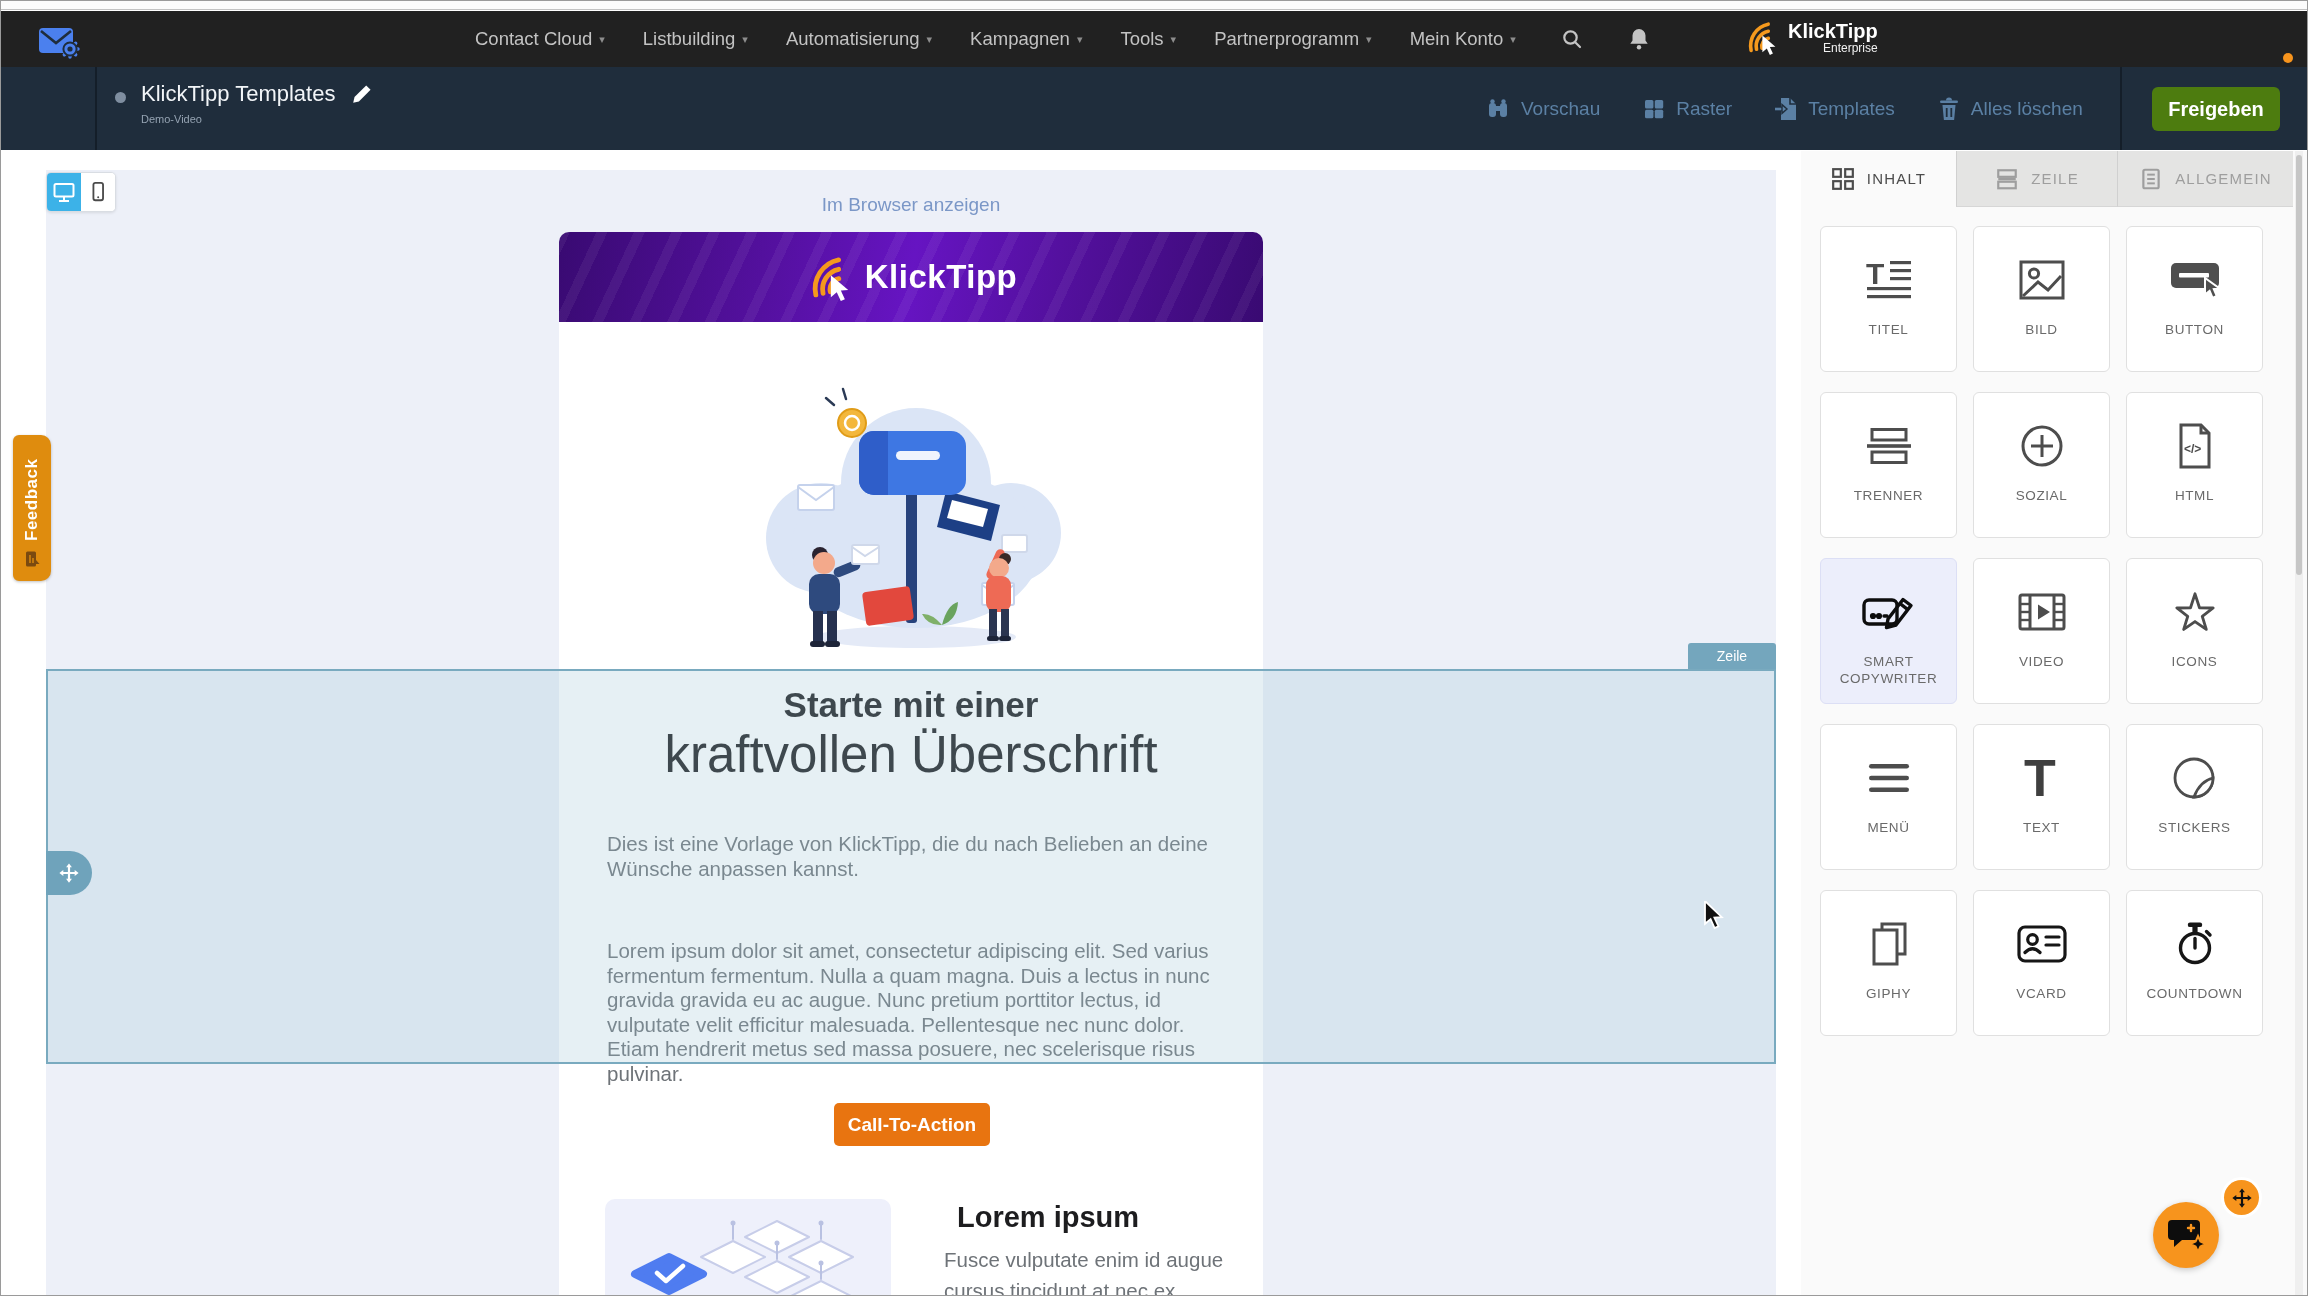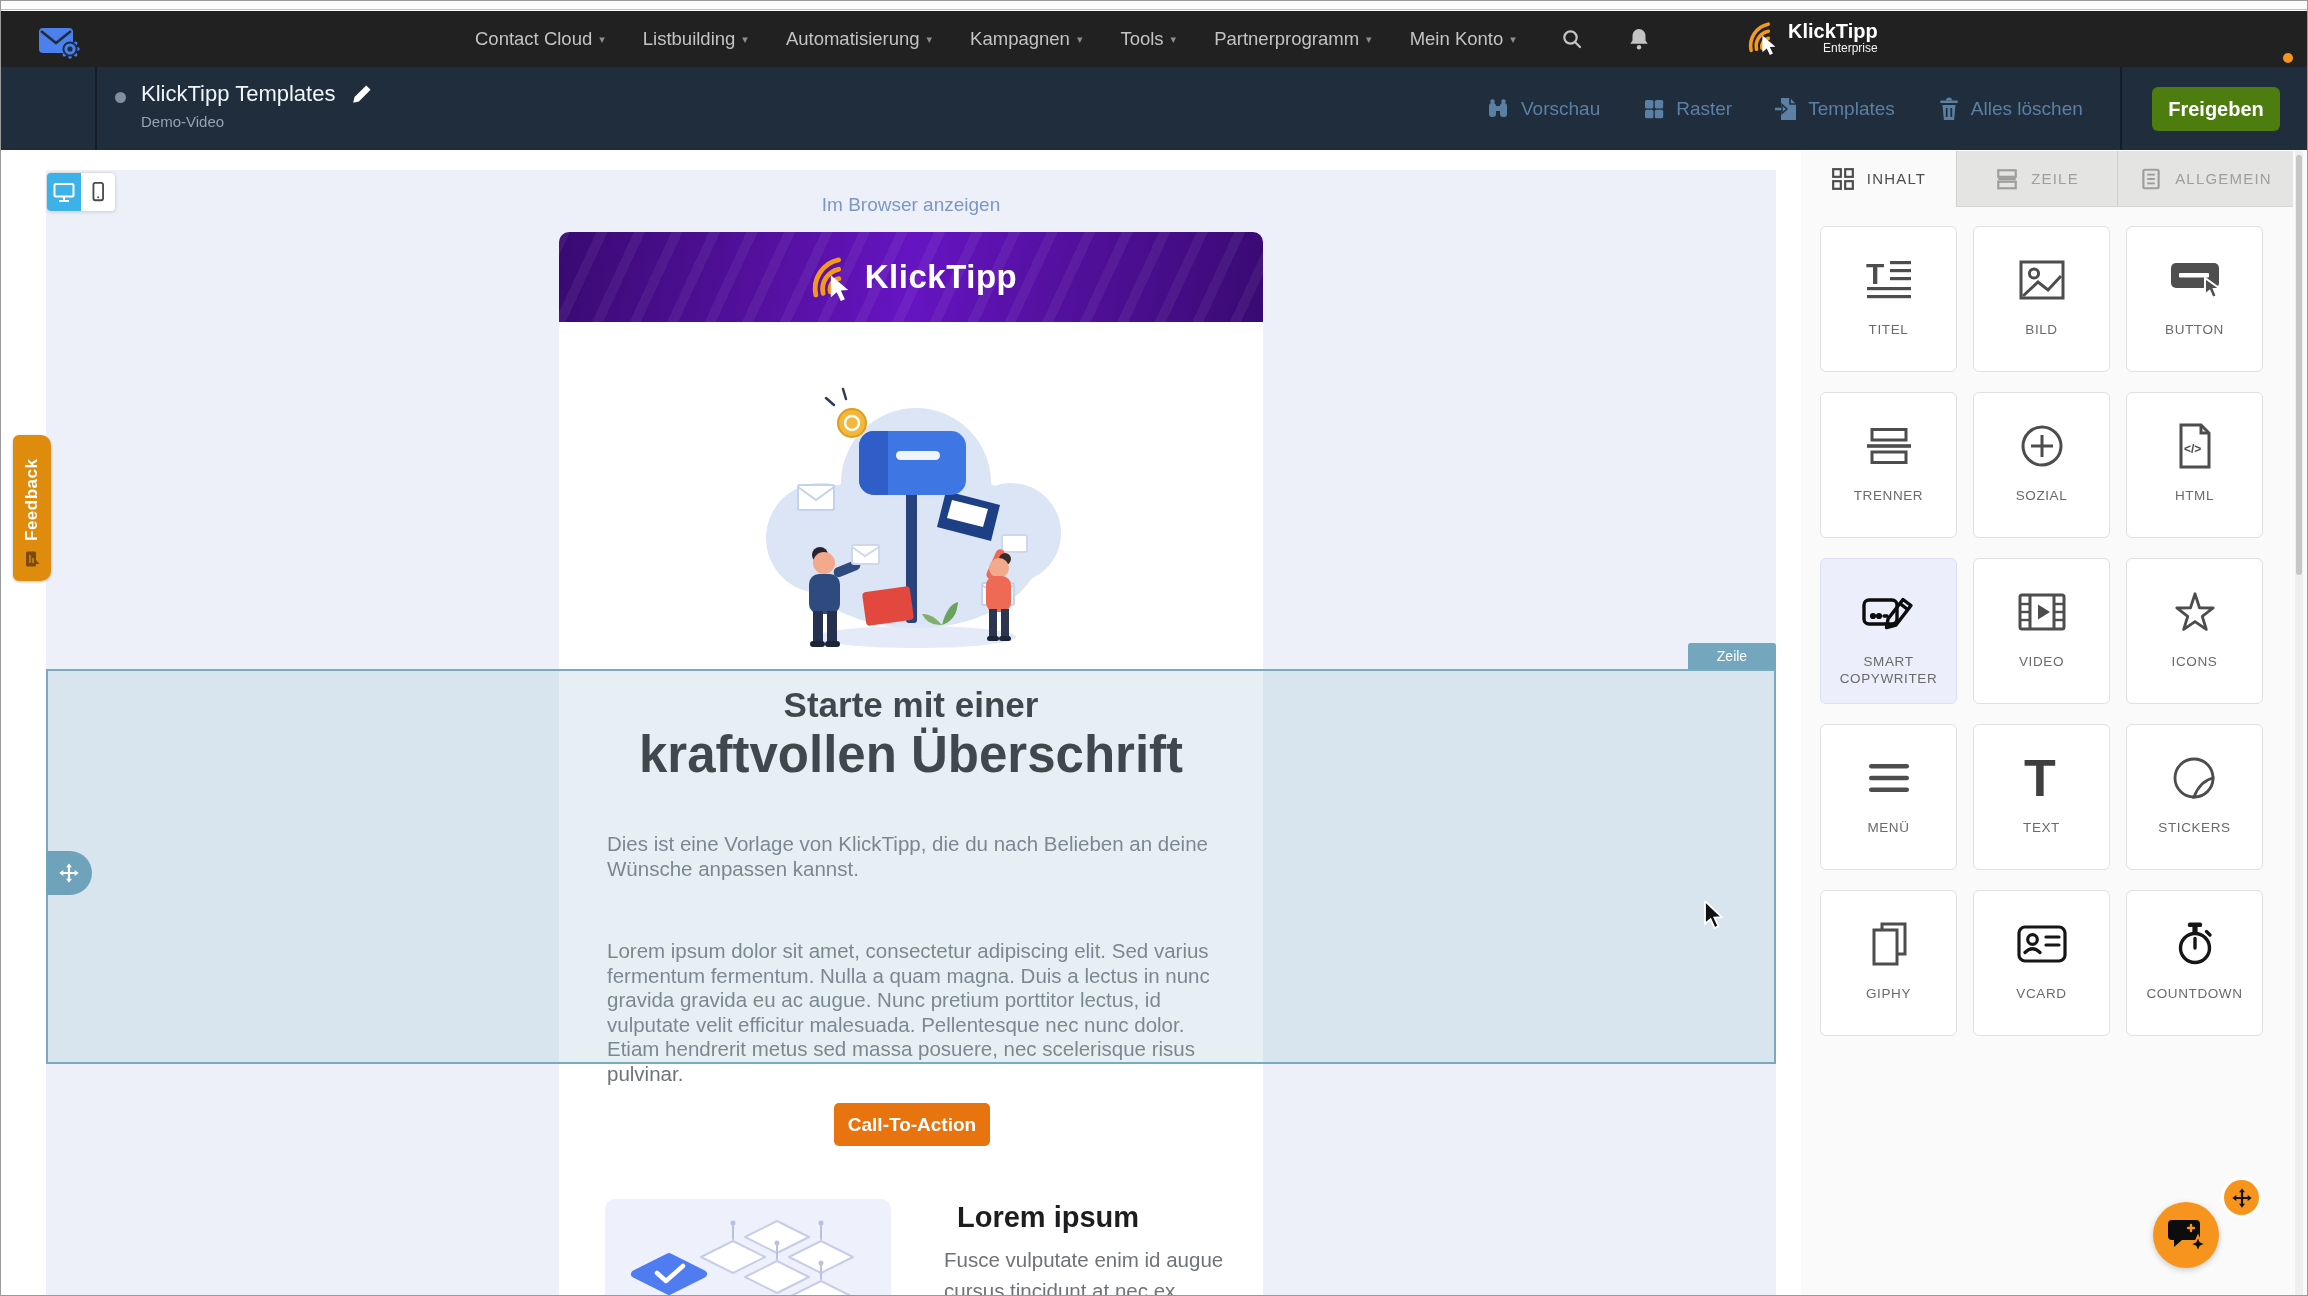"Demo-Video" #tb-subtitle { font-size: 15px -> 11px }
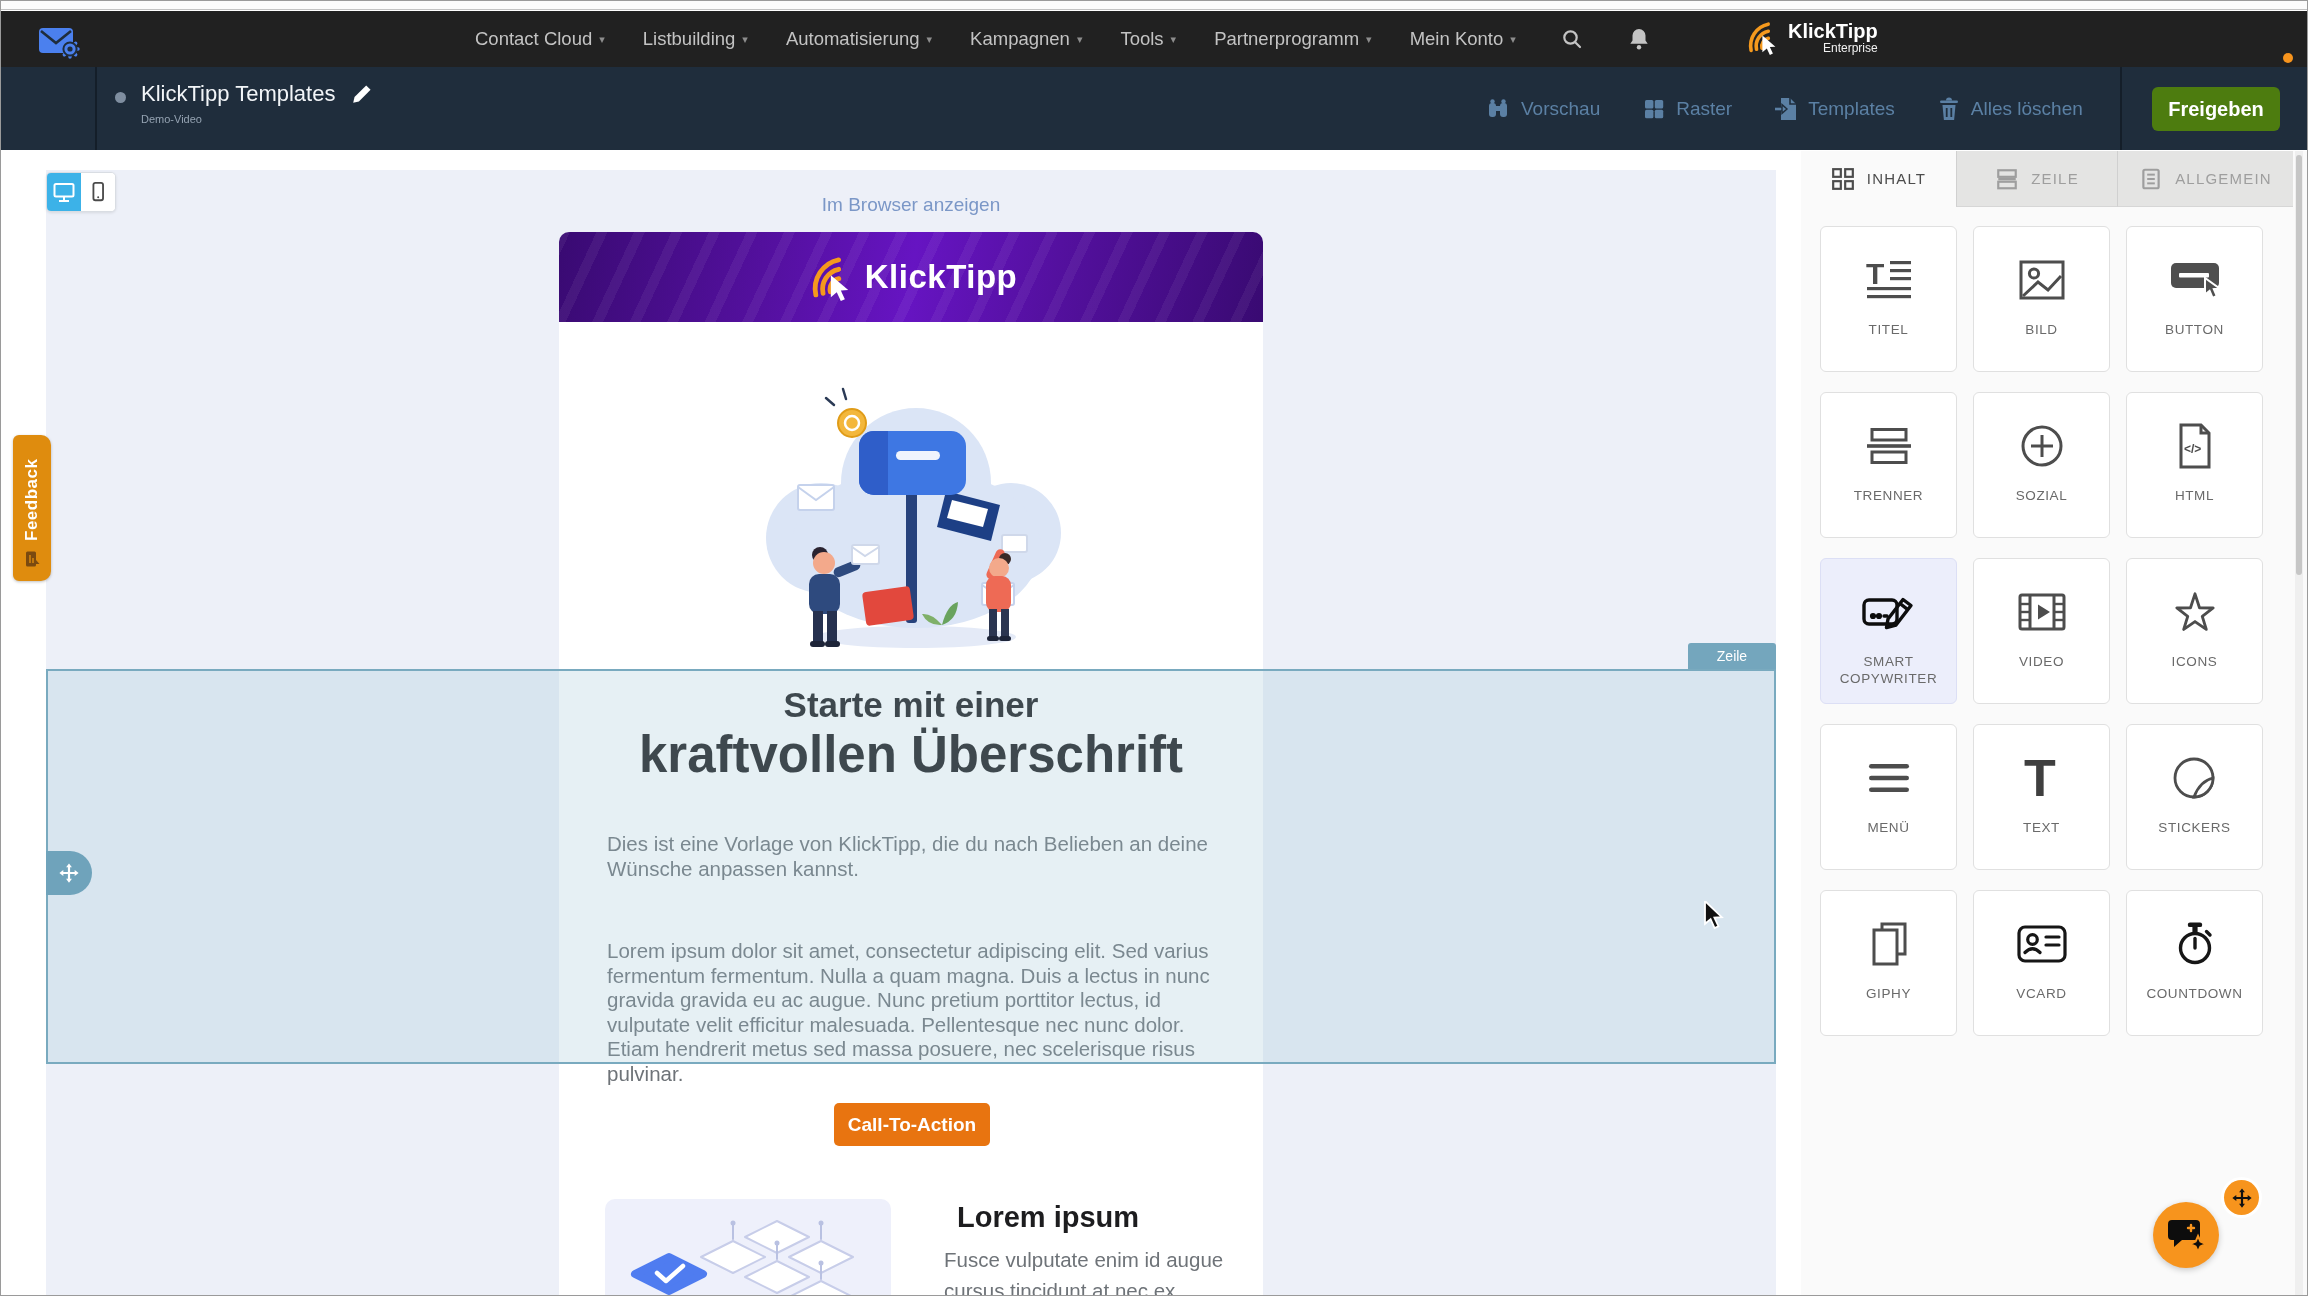"kraftvollen Überschrift" #eh2 { font-weight: bold -> normal }
